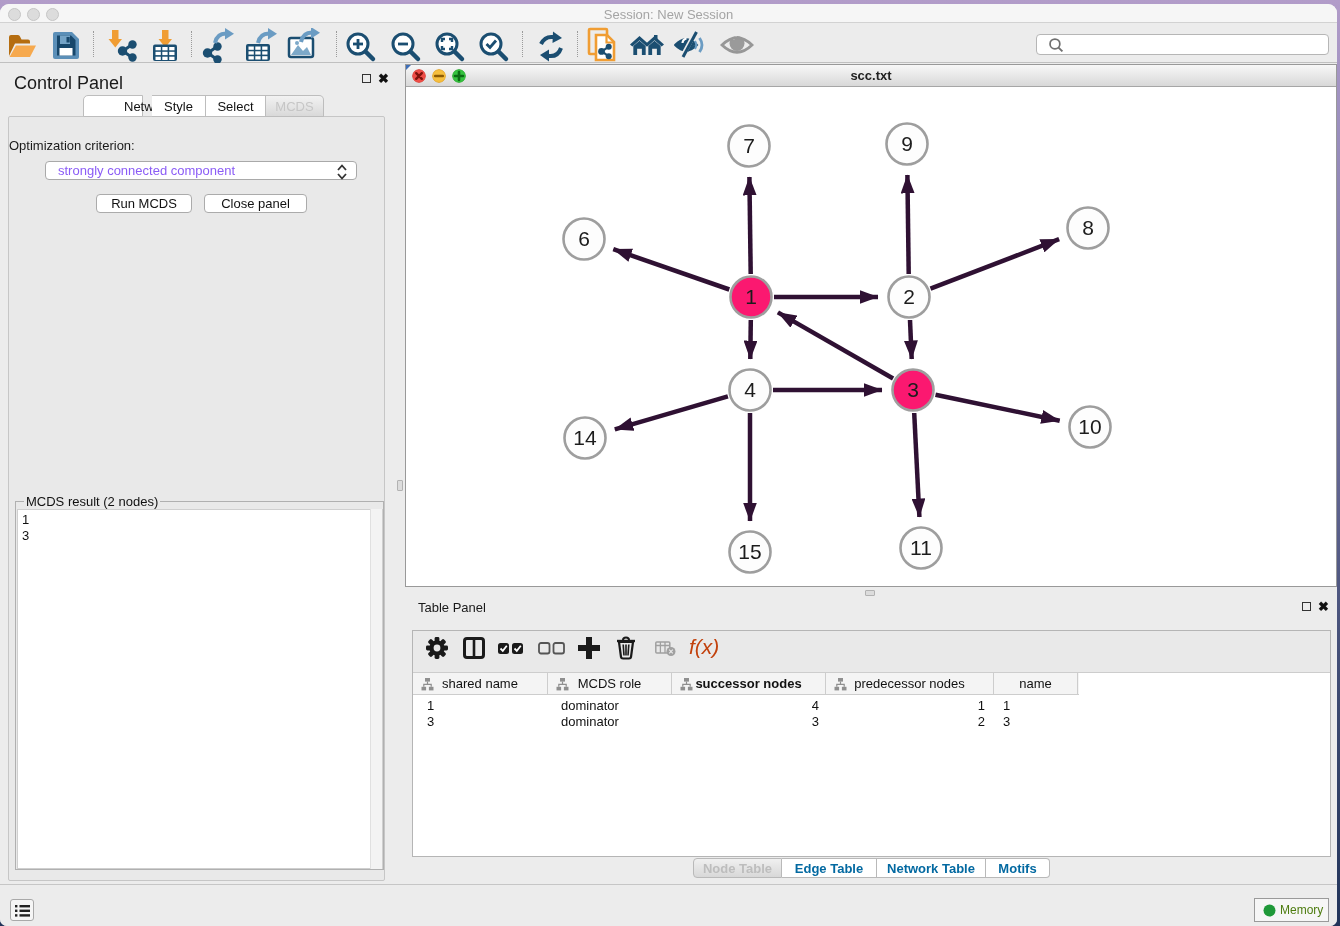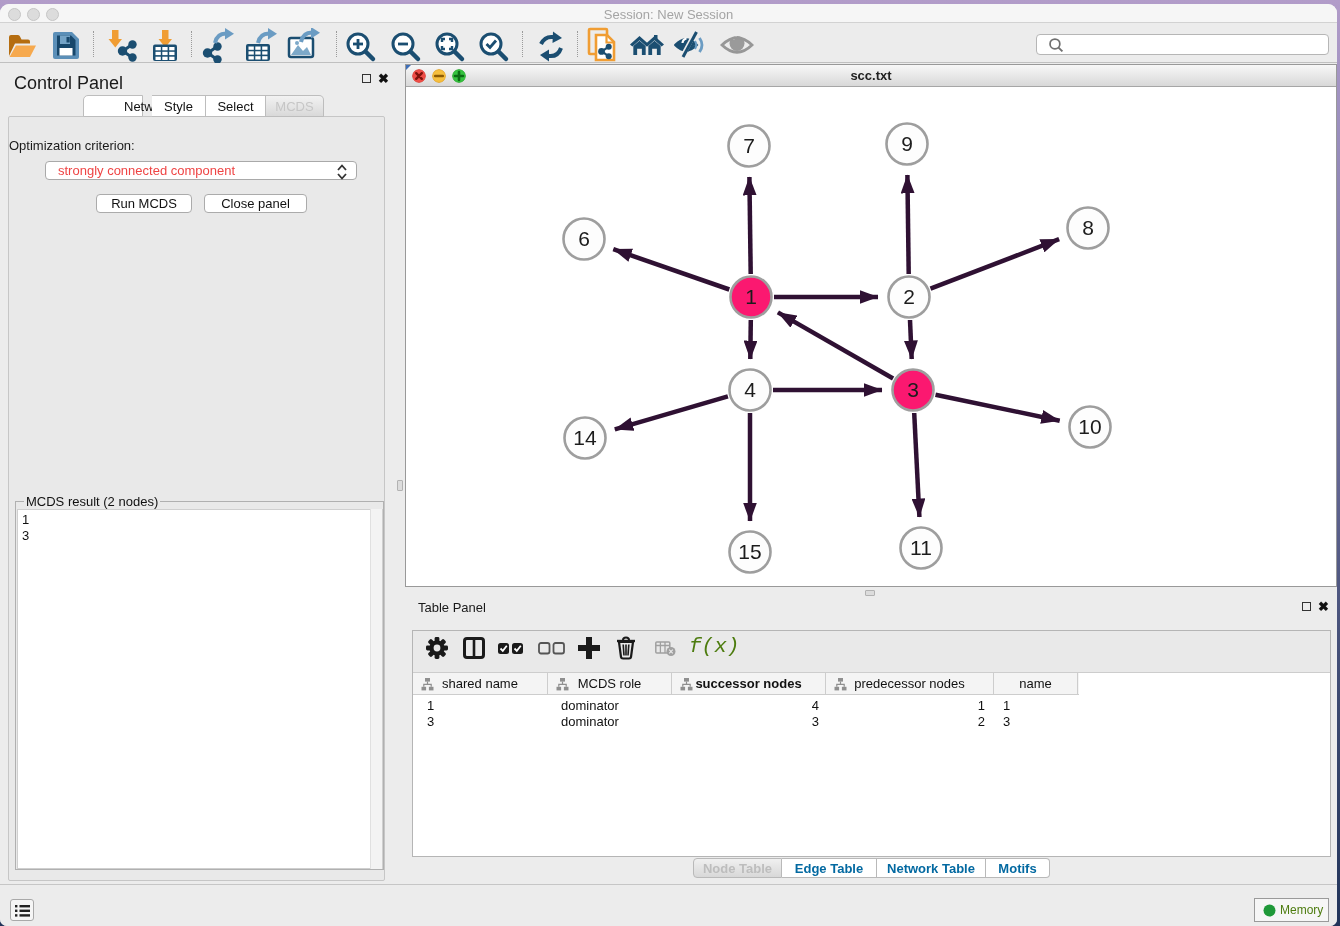"strongly connected component" #combo { color: #ef4444 -> #8b5cf6 }
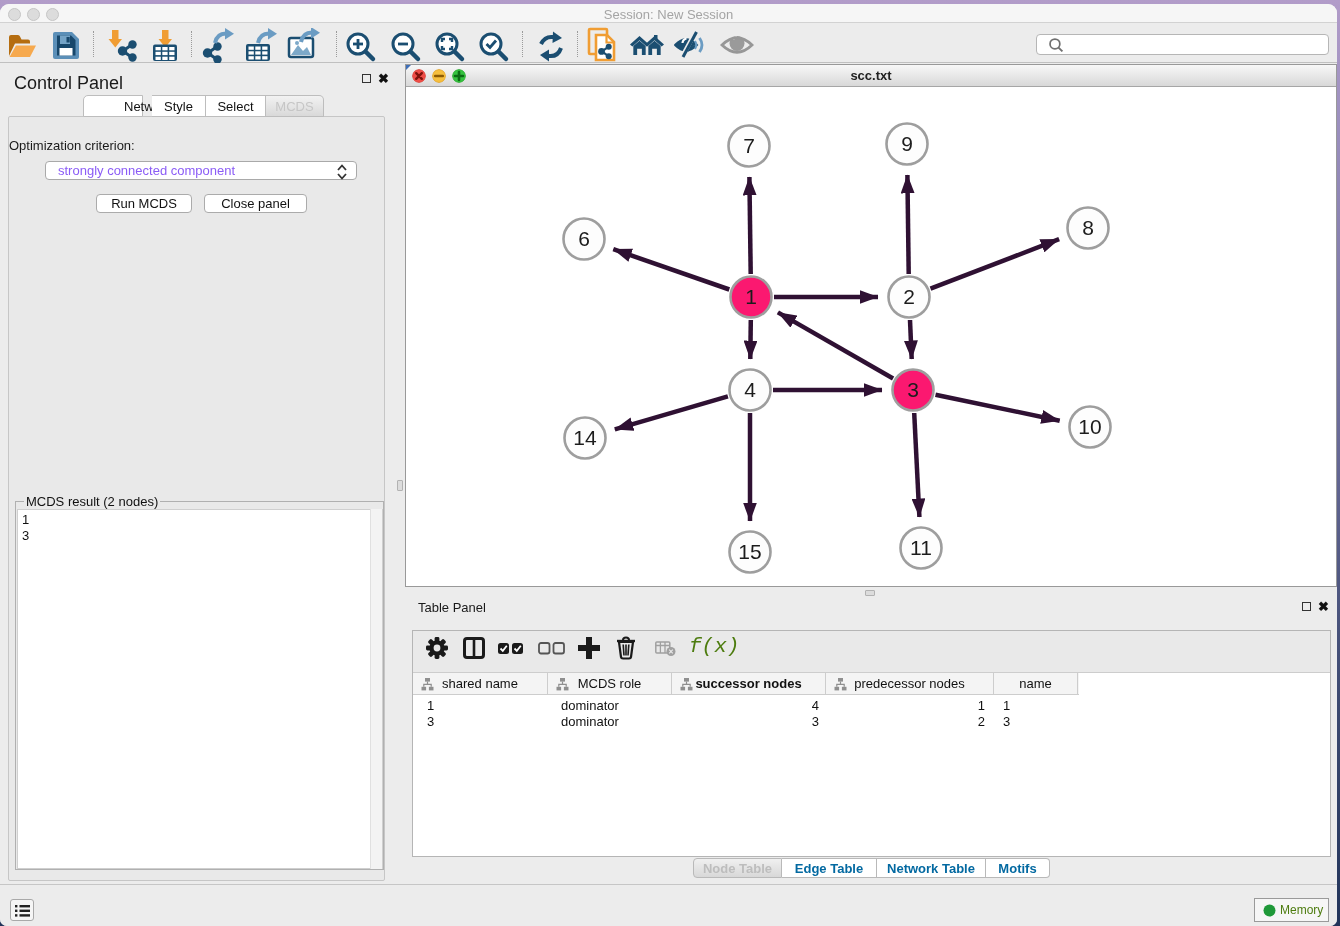"f(x)" div { color: #4d7c0f -> #c2410c; font-family: Liberation Mono, monospace -> Liberation Sans, sans-serif }
